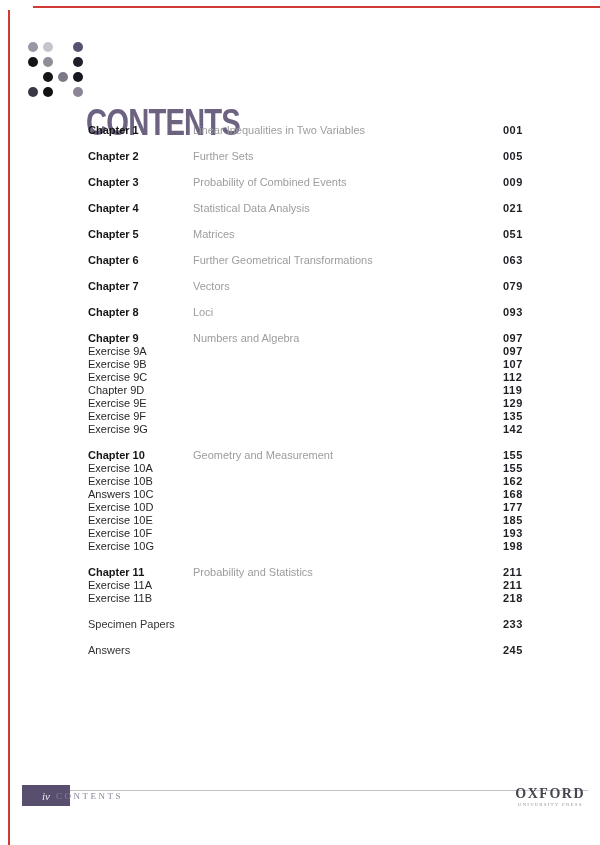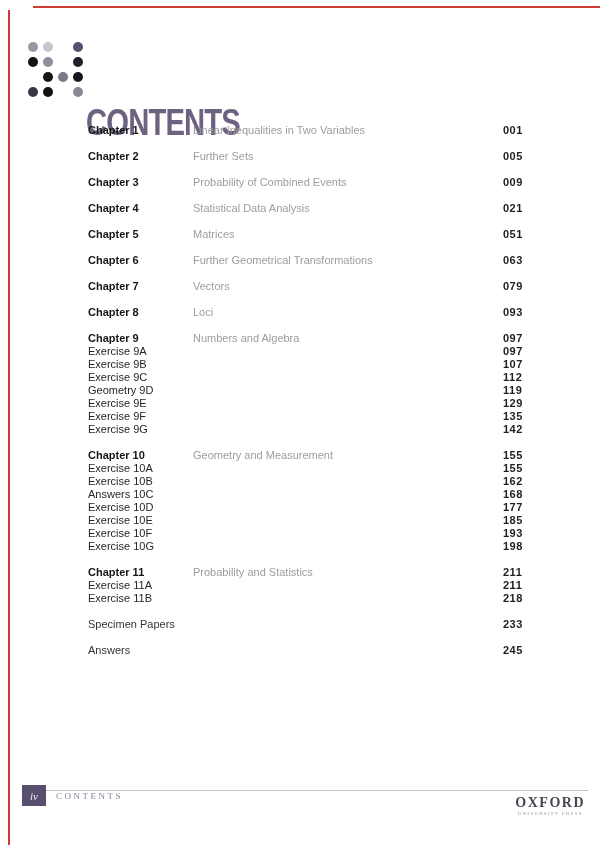"Geometry 9D" span.label { text: Geometry -> Chapter }
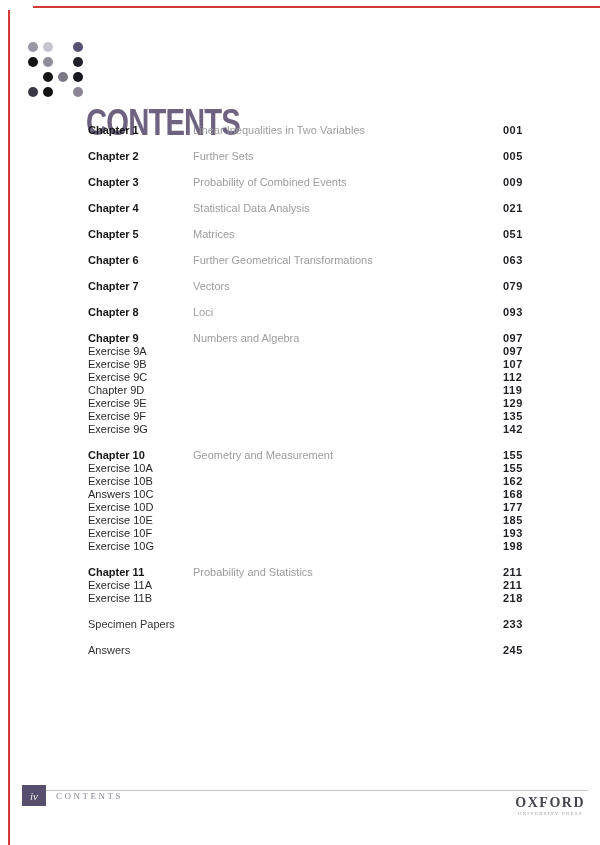"iv" .badge { width: 24px -> 48px }
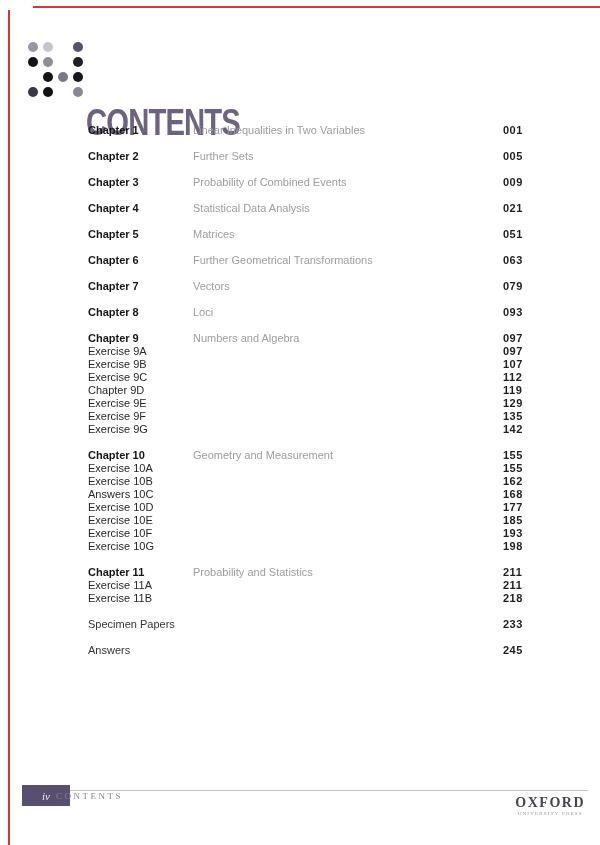"OXFORD" .publisher { top: 13px -> 4px }
